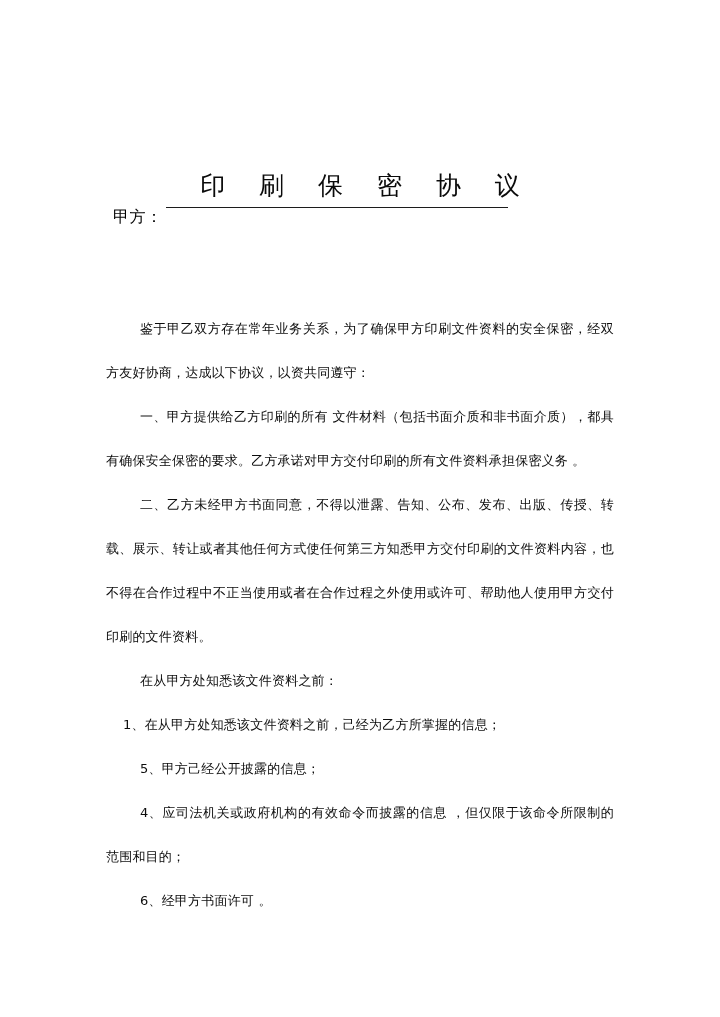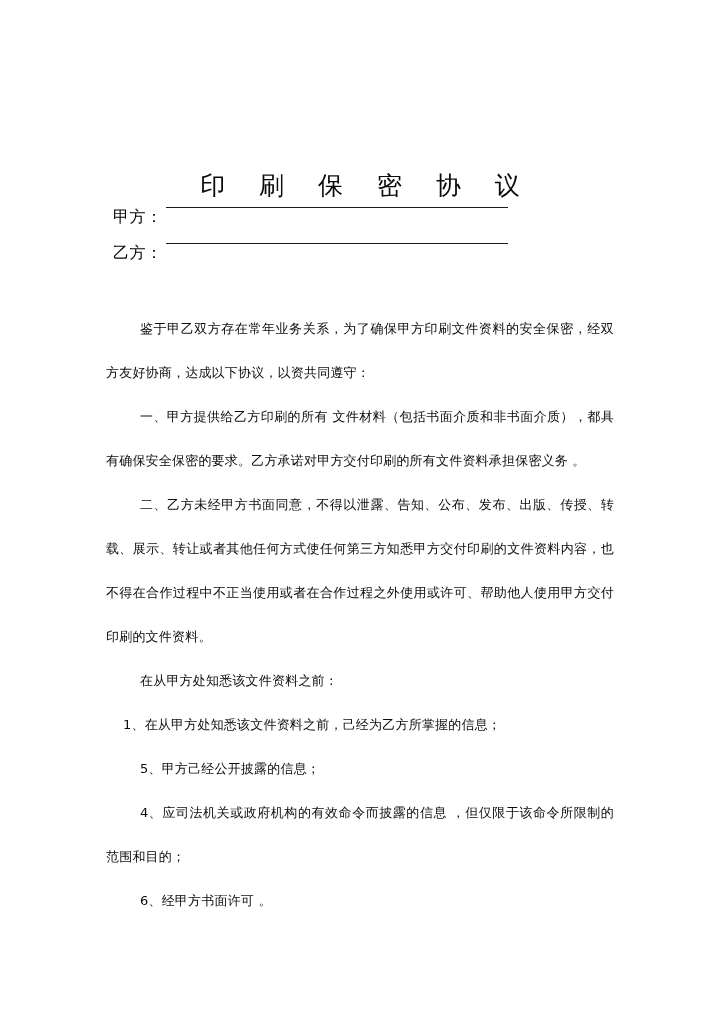"乙方：" div.party-row { html: <div> <span>乙方：</span> <span></span> </div> -> none }
